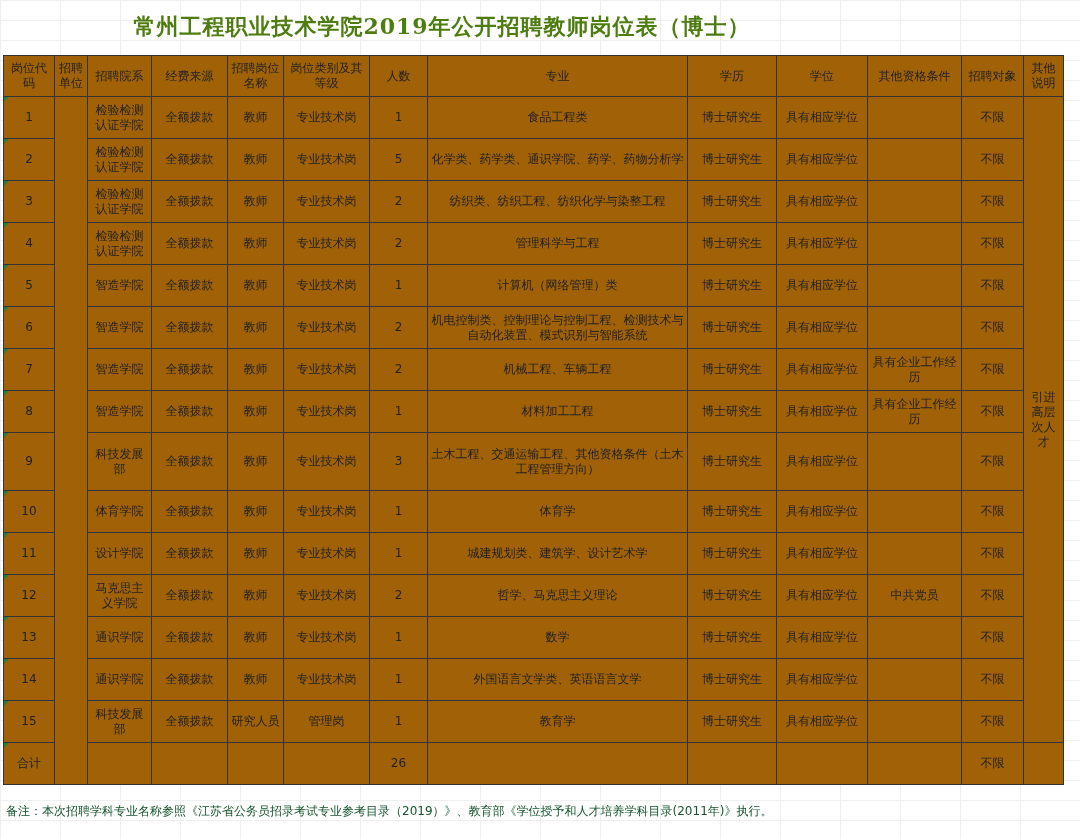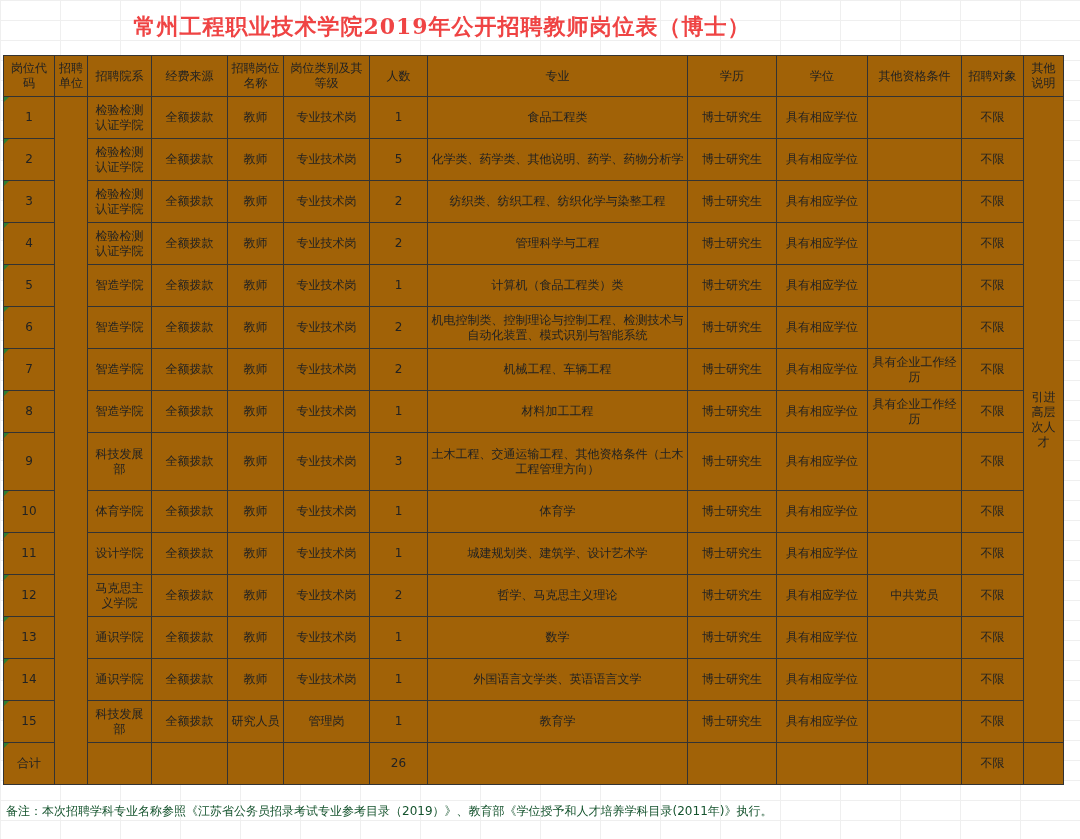"常州工程职业技术学院2019年公开招聘教师岗位表（博士）" .title { color: #ef4444 -> #4d7c0f }
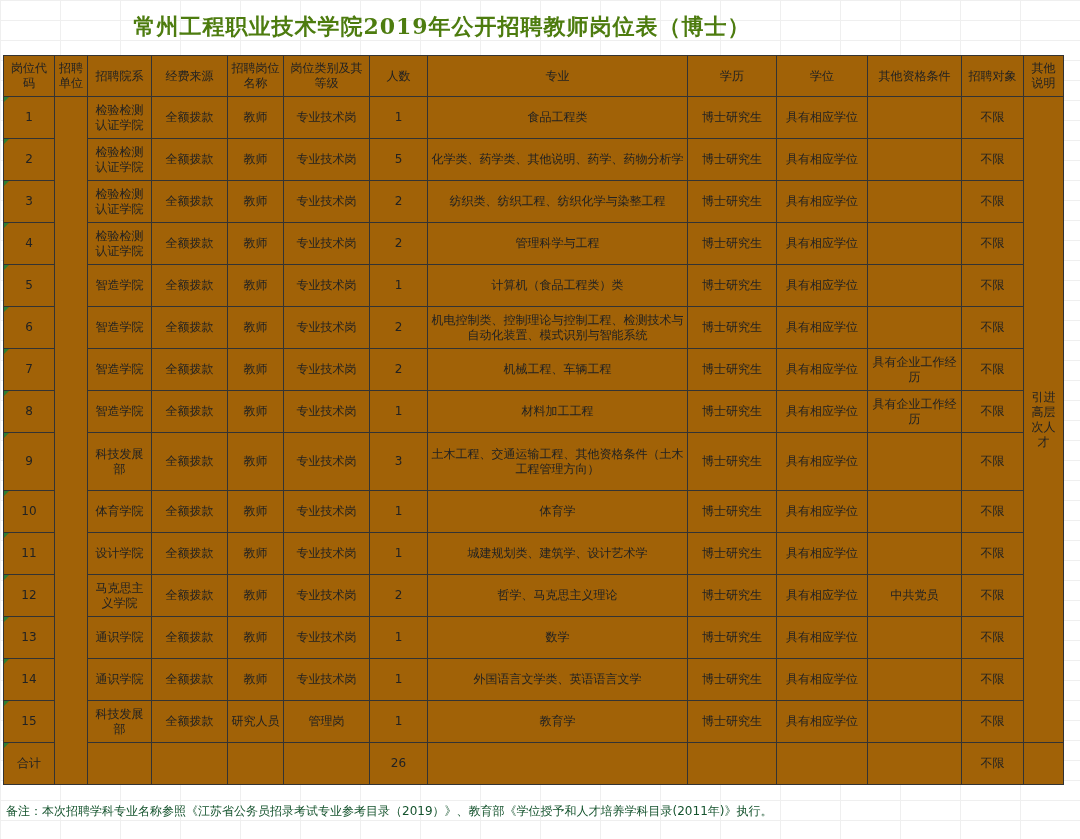"化学类、药学类、其他说明、药学、药物分析学" td { text: 其他说明 -> 通识学院 }
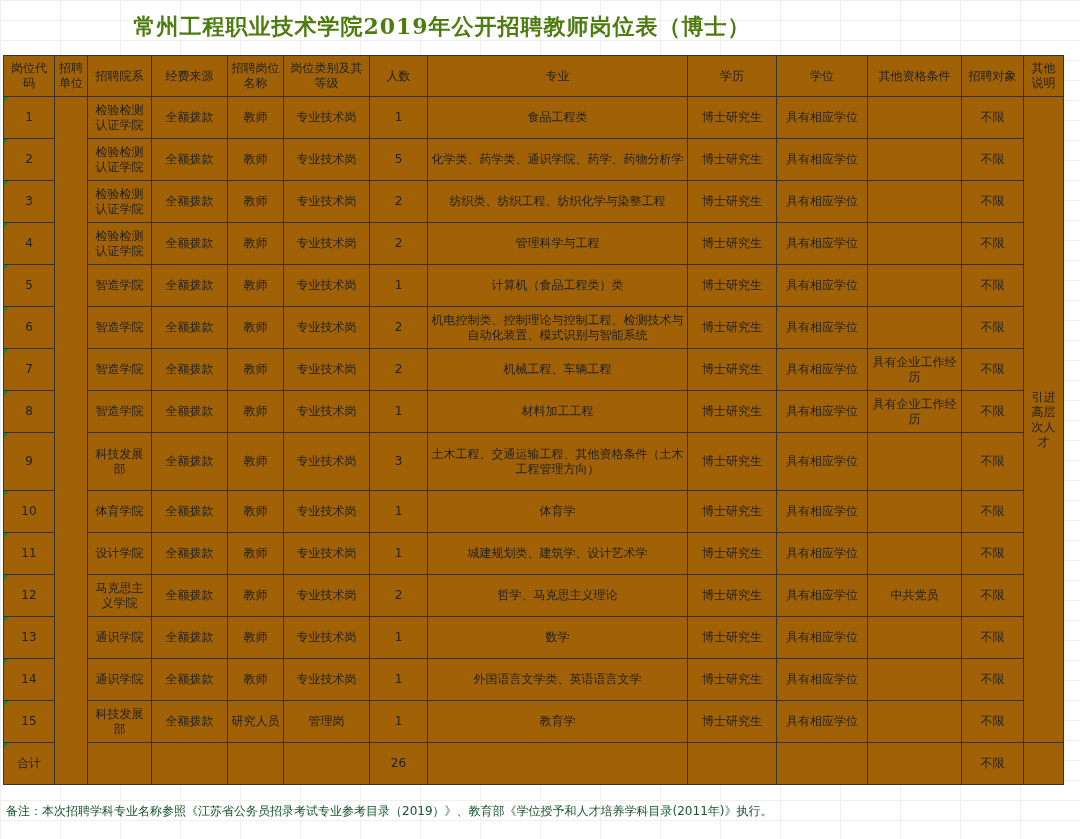"计算机（食品工程类）类" td { text: 食品工程类 -> 网络管理 }
